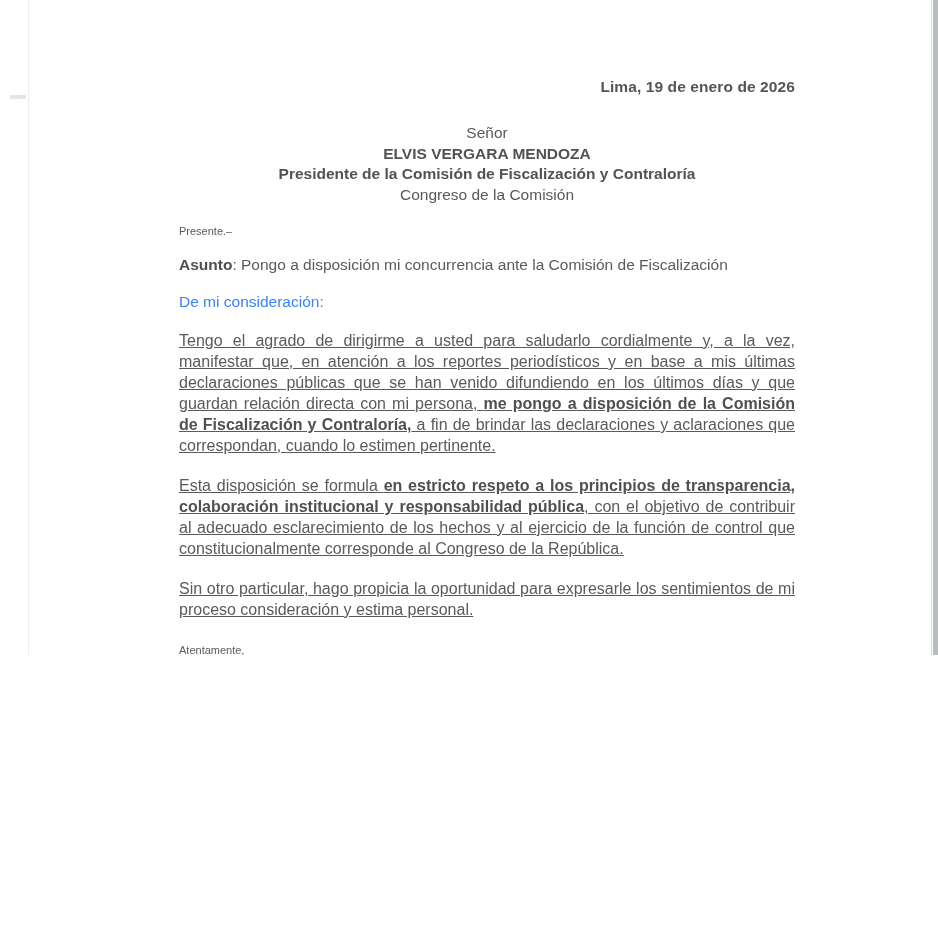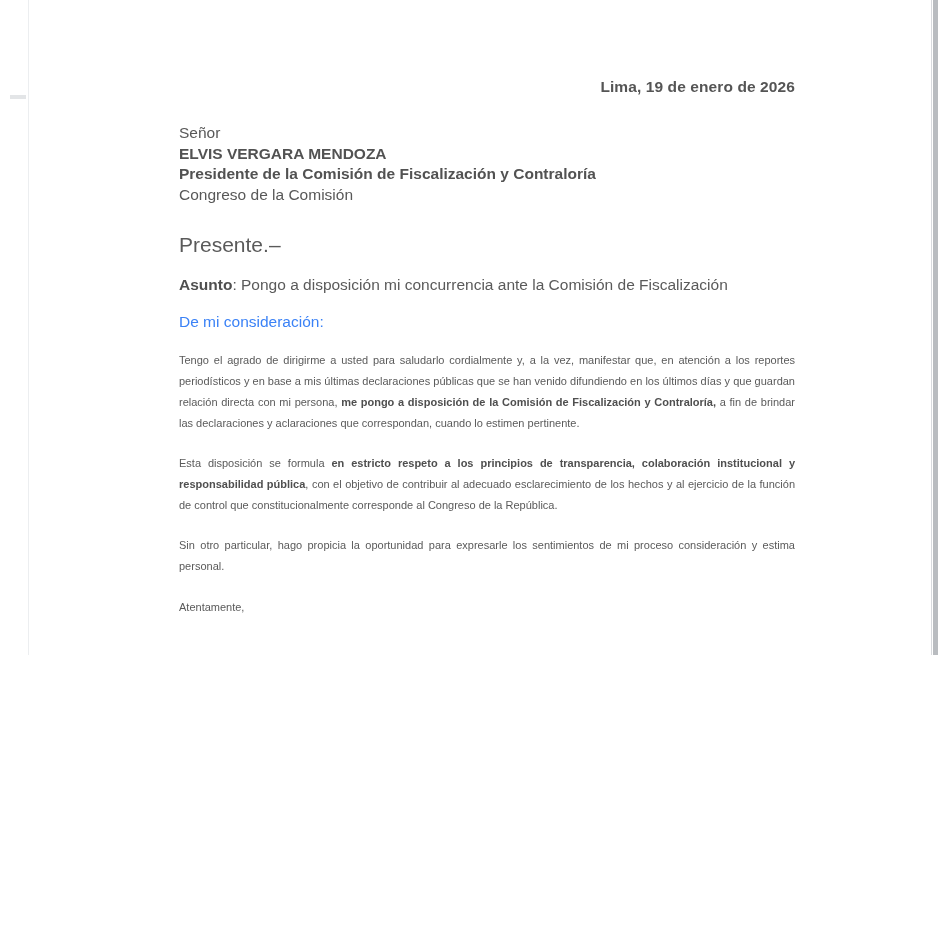"Señor" .addressee .a-line { text-align: none -> center }
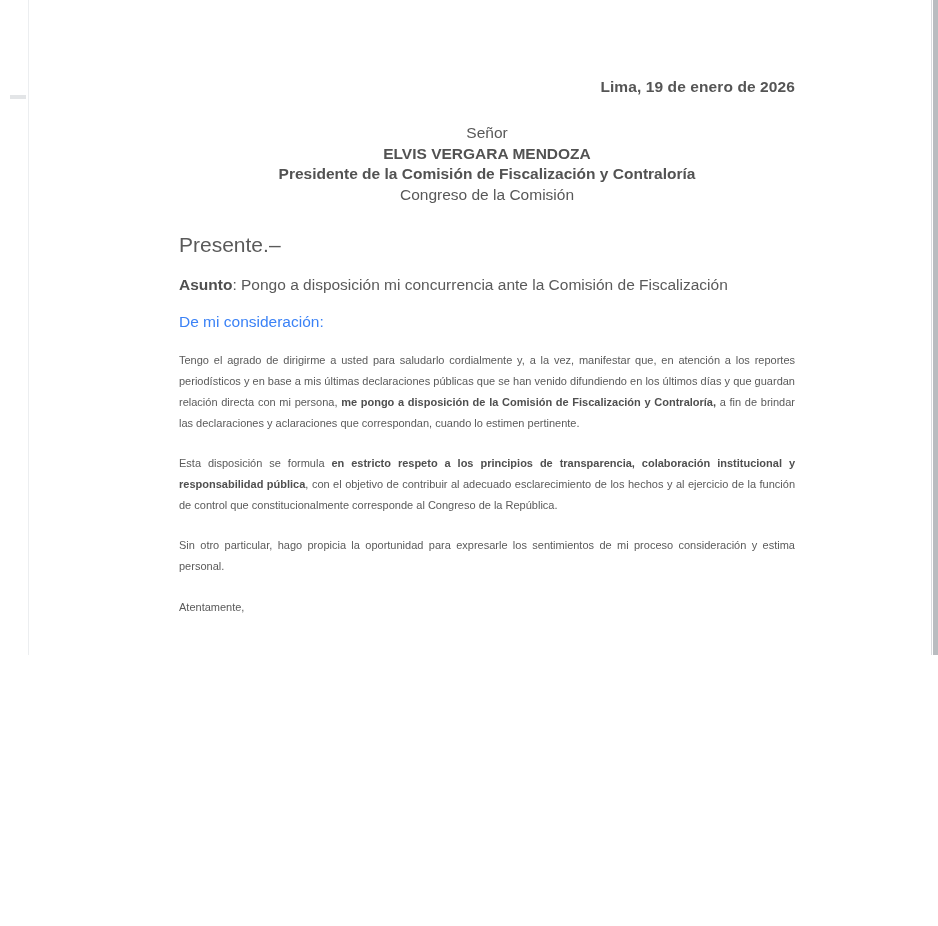"Presente.–" .present { font-size: 21px -> 11px; margin-top: 28px -> 20px }
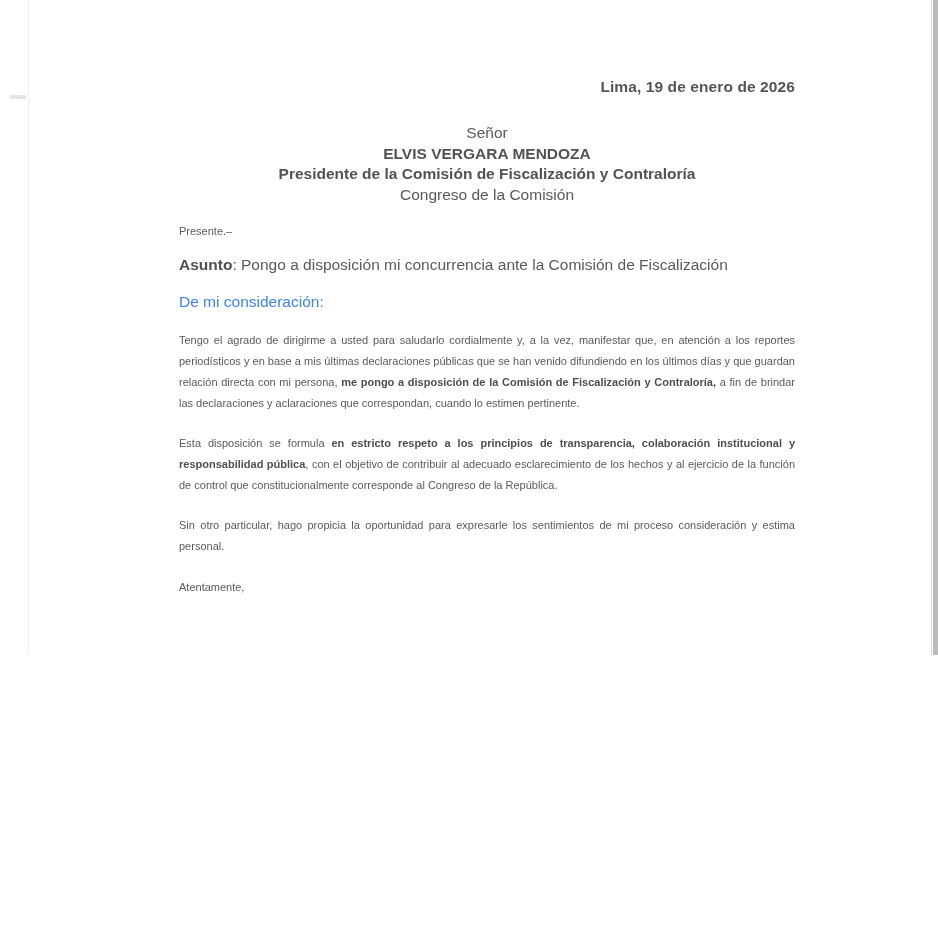"Tengo el agrado de dirigirme" p.body-par { font-size: 11px -> 16px; text-decoration: none -> underline }
